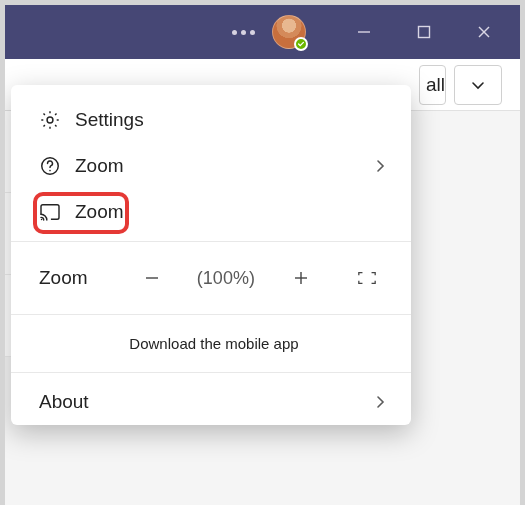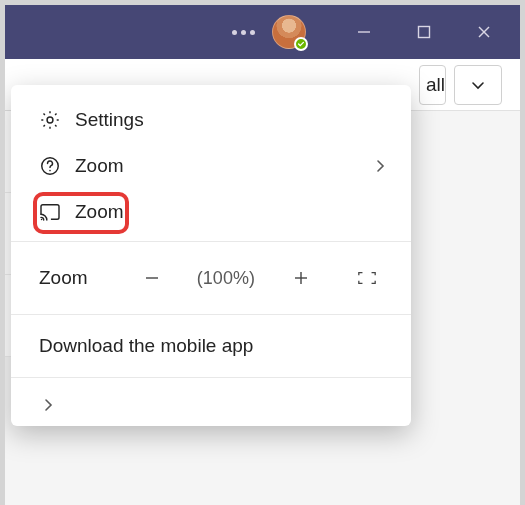"Download the mobile app" .plain-item { font-size: 19px -> 15px; text-align: none -> center }
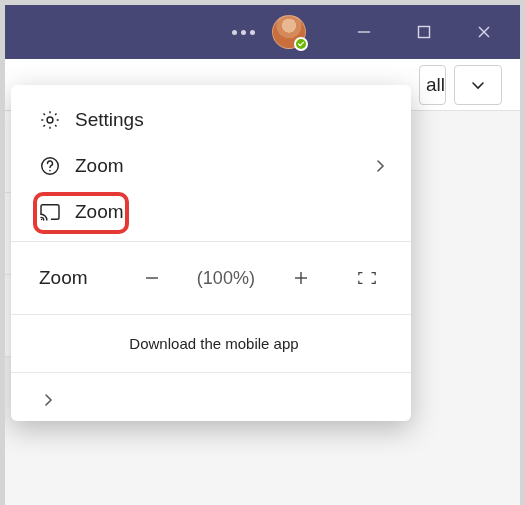"About" span.label { html: none -> <span>About</span> }
